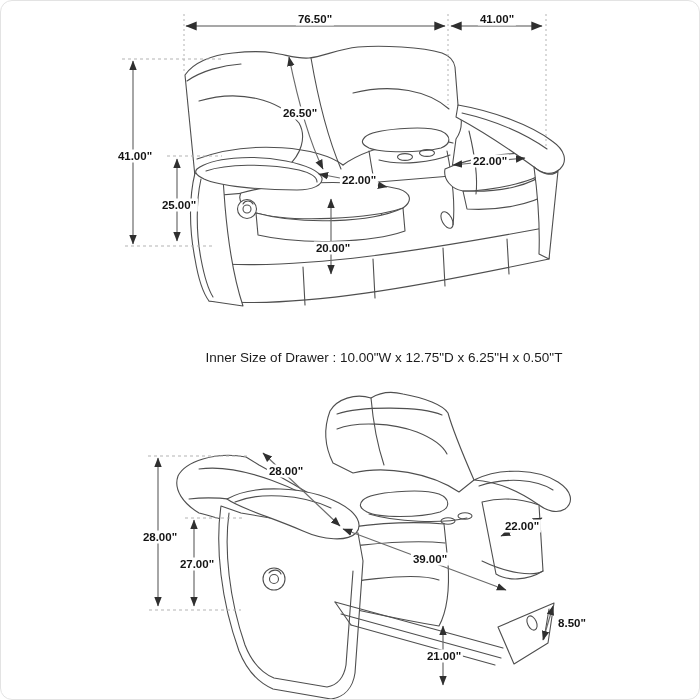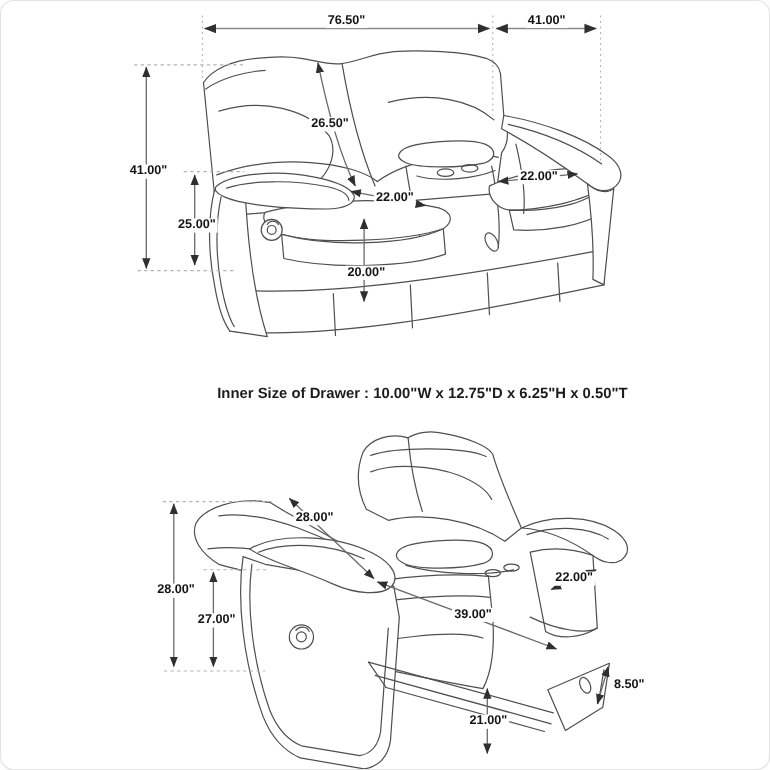"Inner Size of Drawer :" .note { font-weight: bold -> normal }
